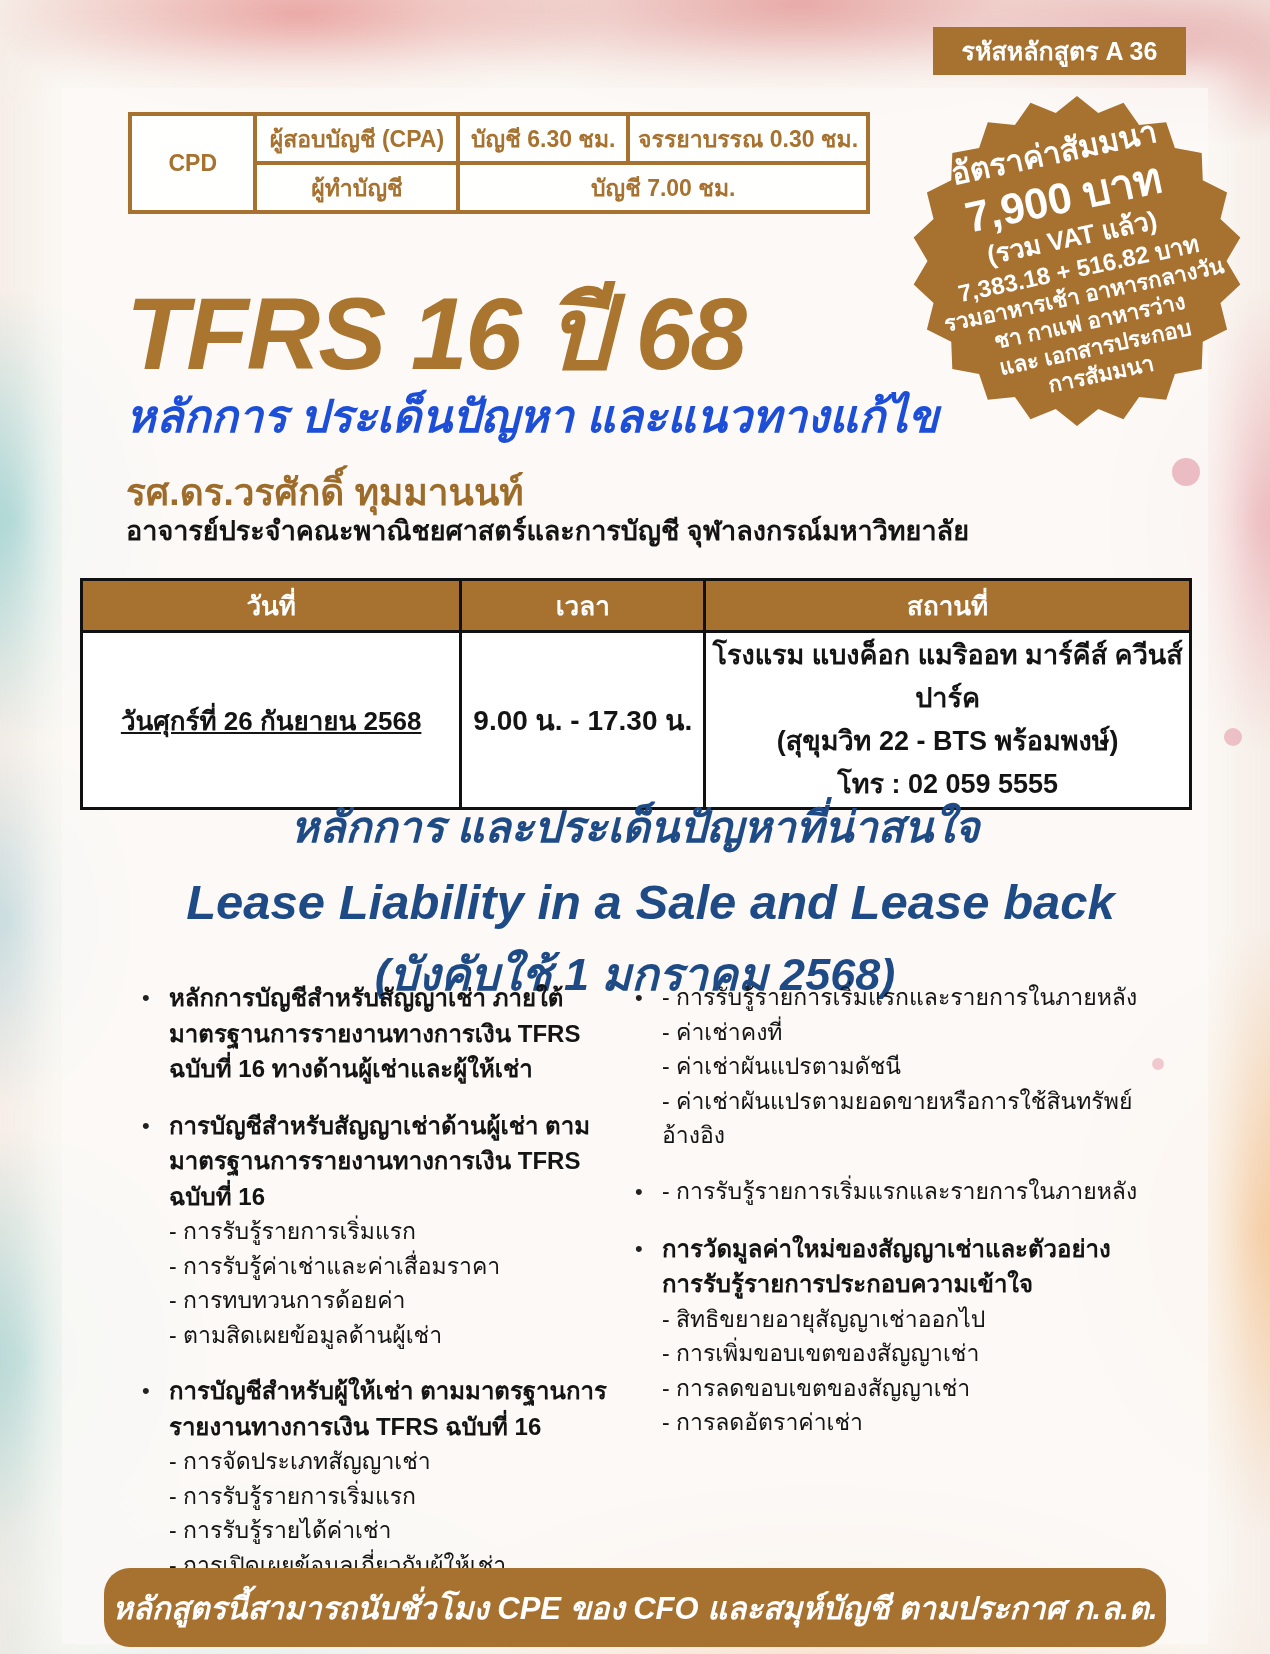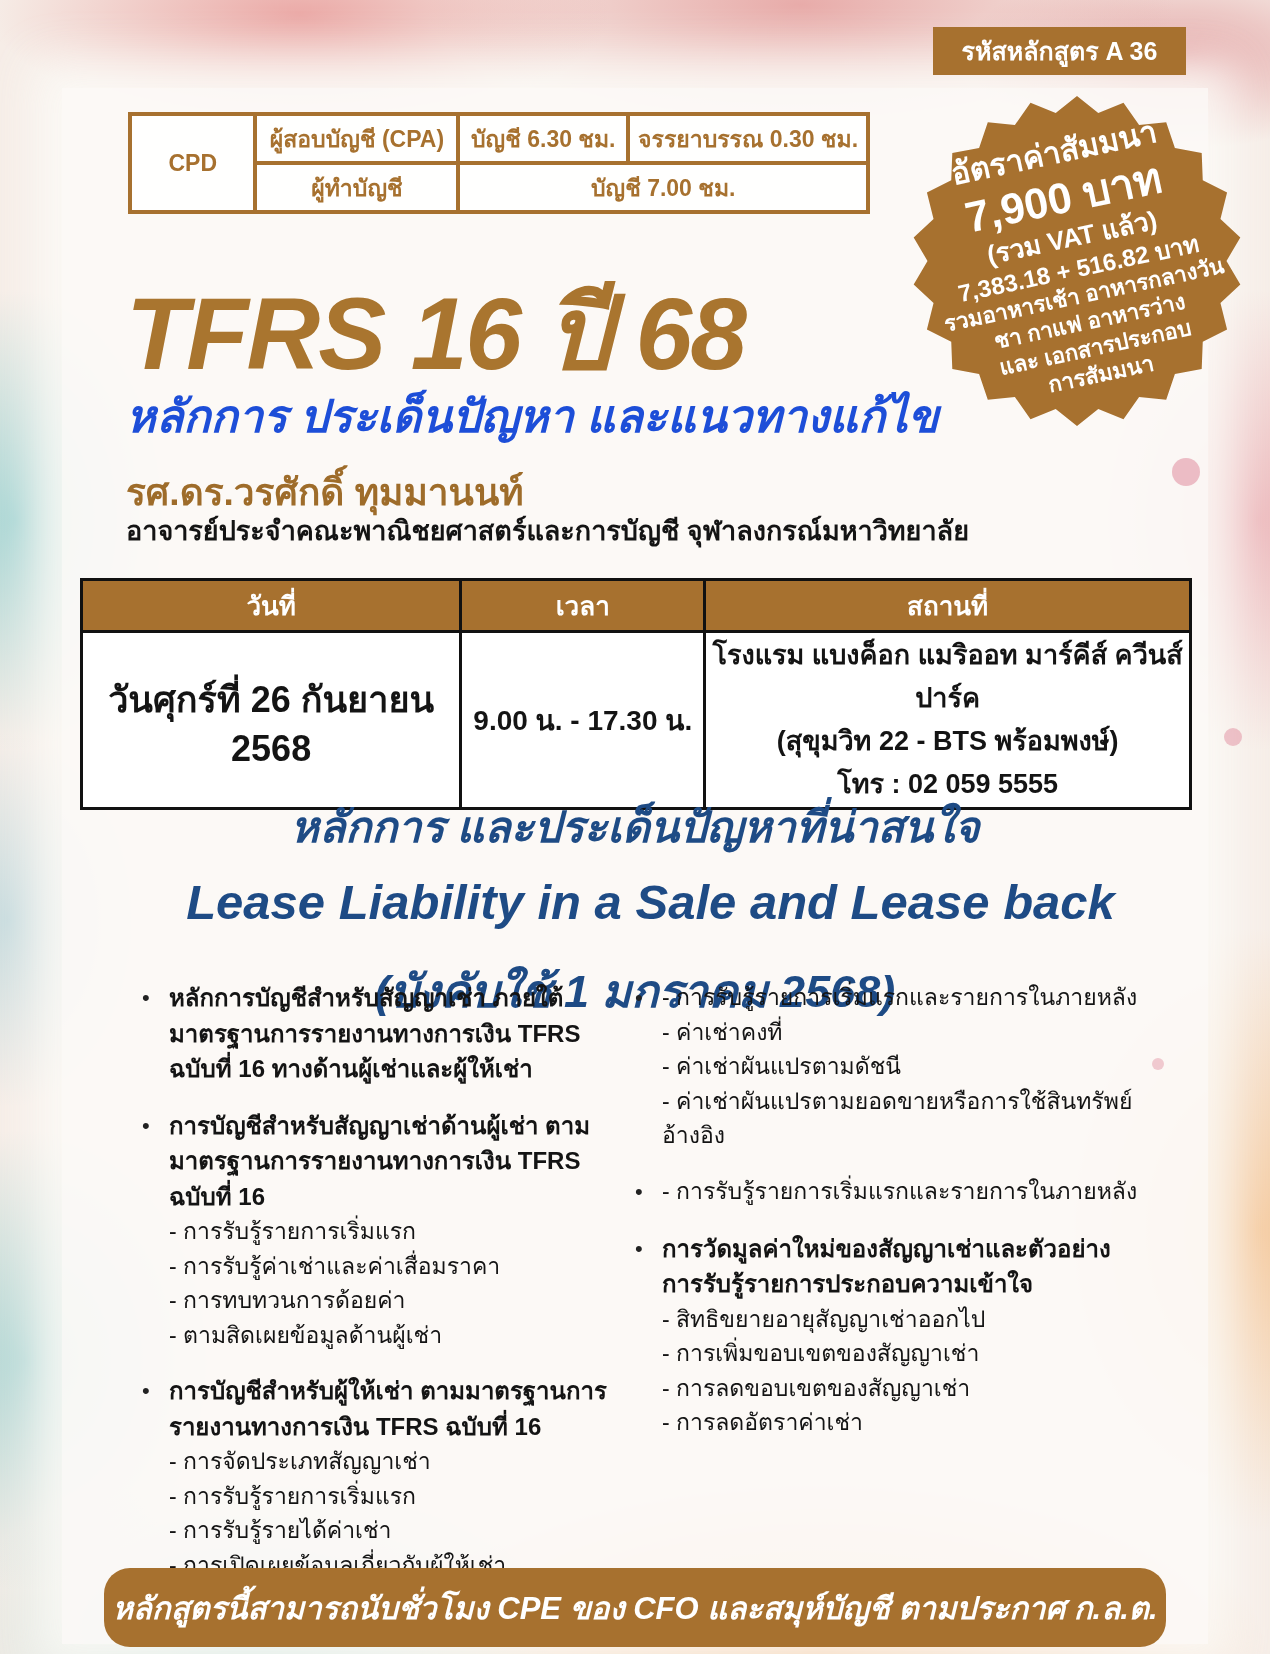"วันศุกร์ที่ 26 กันยายน 2568" .cell-date { font-size: 36px -> 26px; text-decoration: none -> underline }
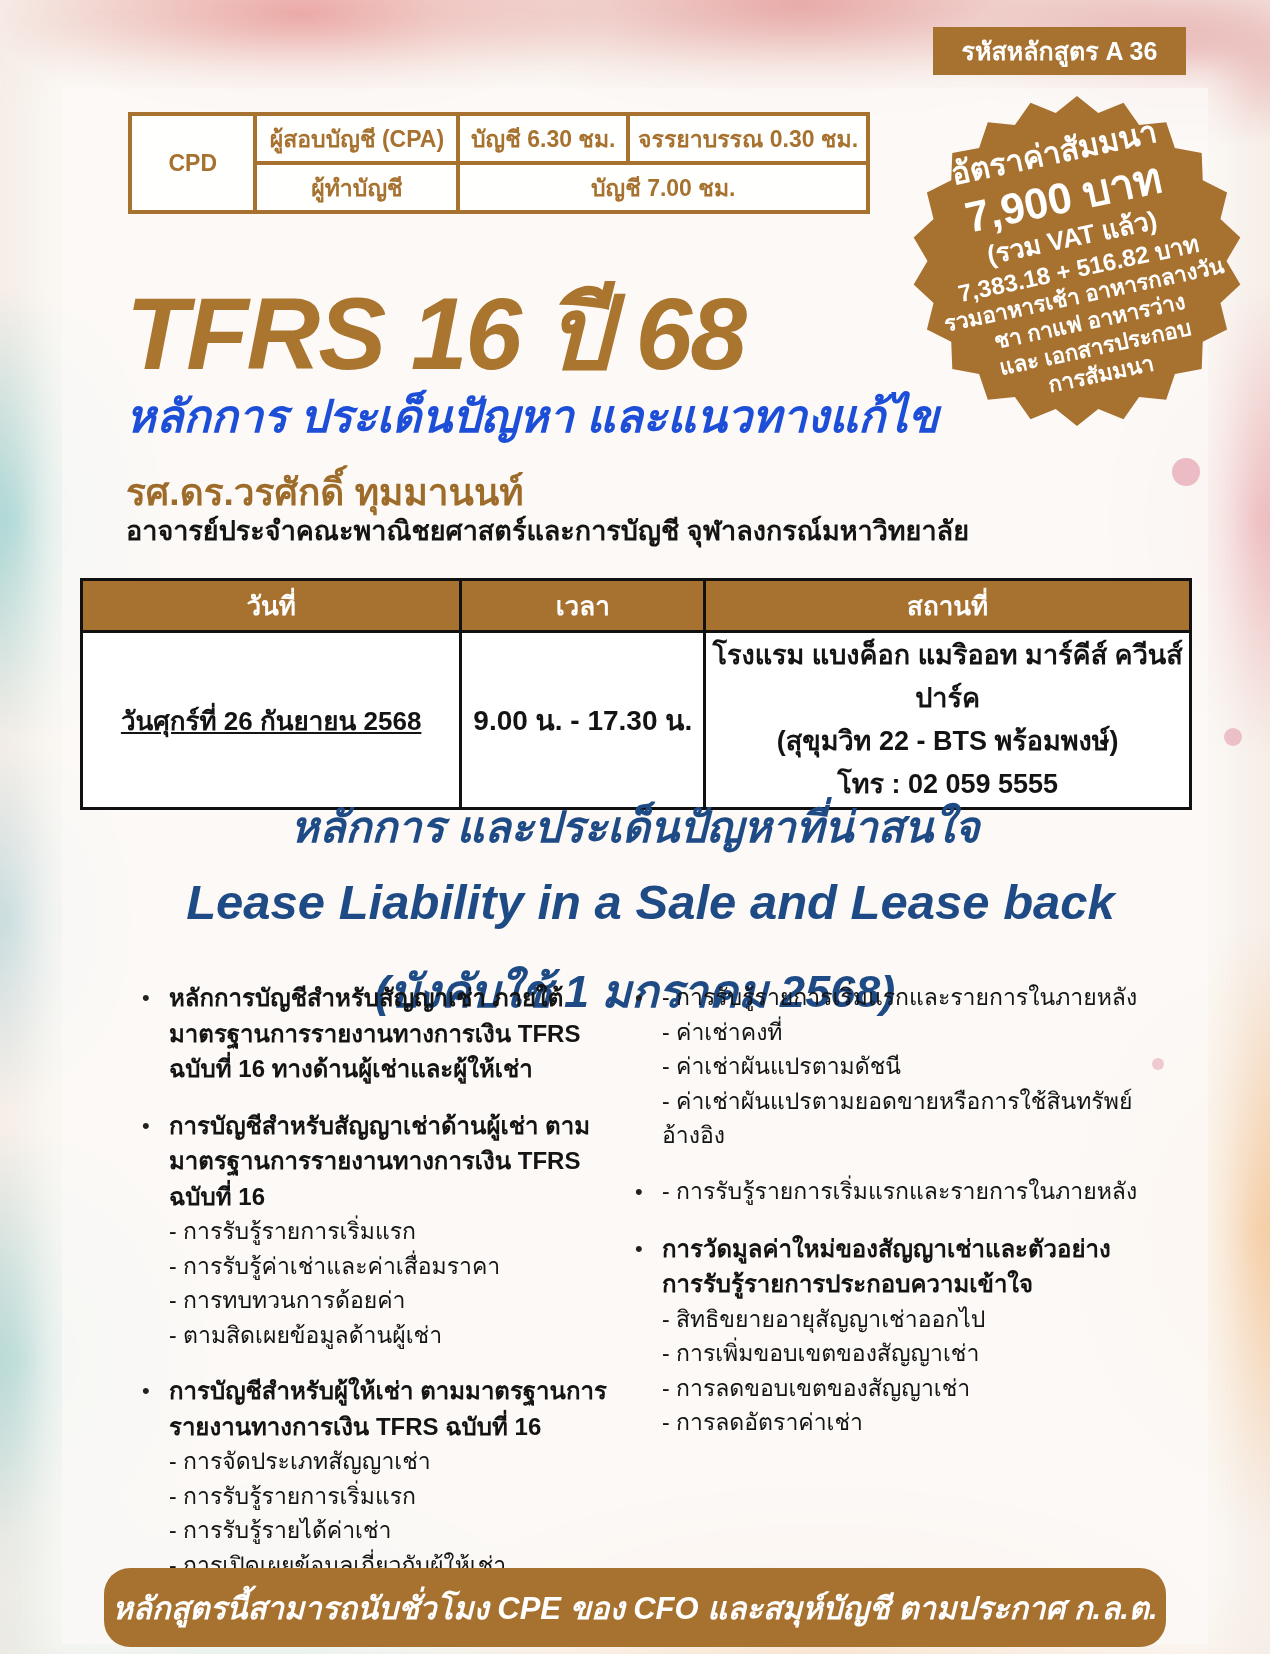"Lease Liability in a Sale" .hl-2 { margin-bottom: 25px -> 8px }
